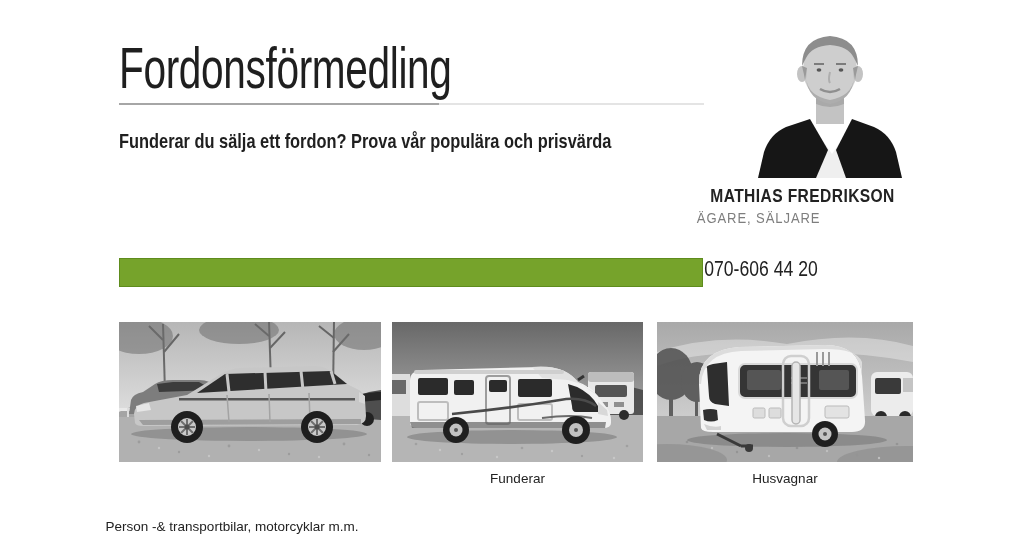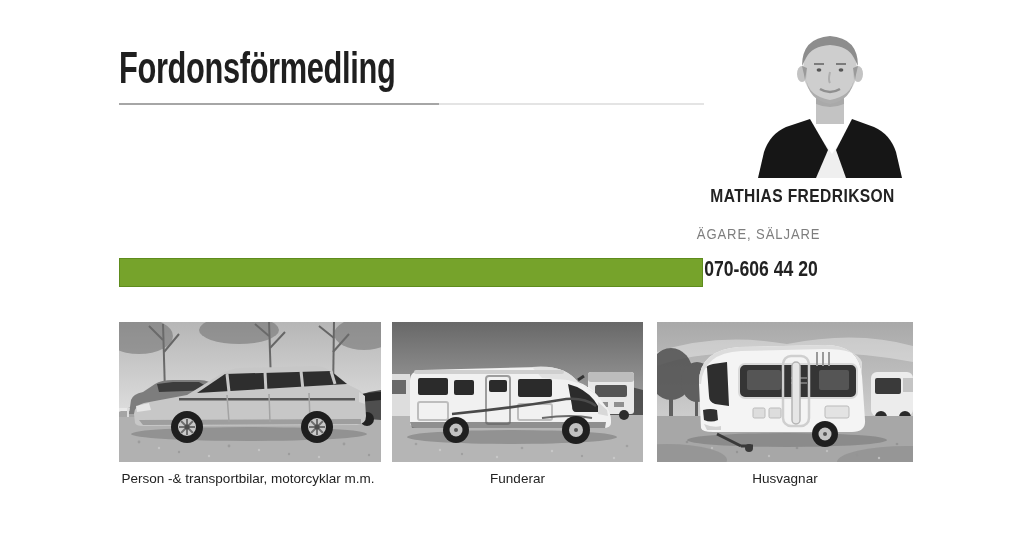"Fordonsförmedling" .page-title { font-size: 44px -> 58px; font-weight: 700 -> 400 }
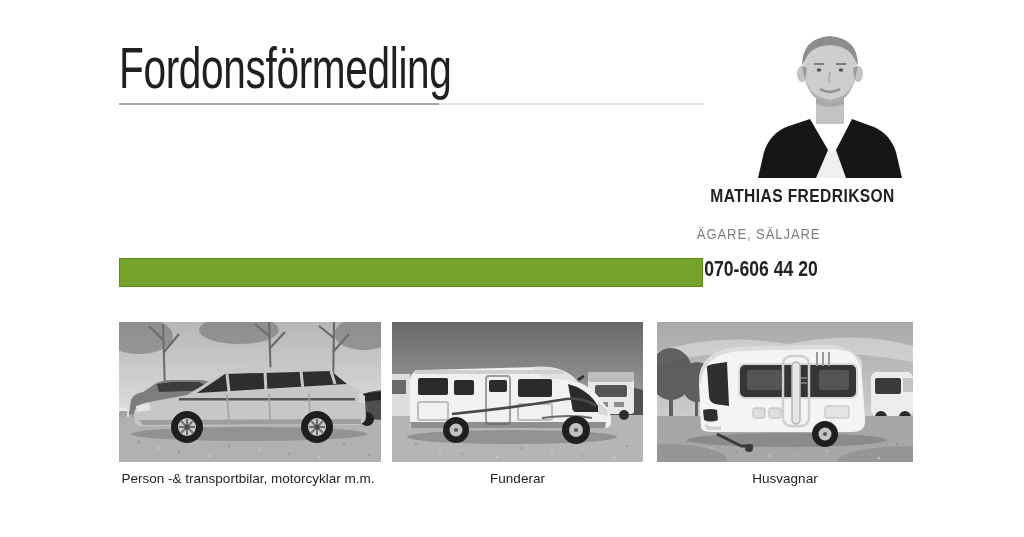"Funderar du sälja ett fordon?" div.line { html: none -> <div><span>Funderar du sälja ett fordon? Prova vår populära och prisvärda</span></div> }
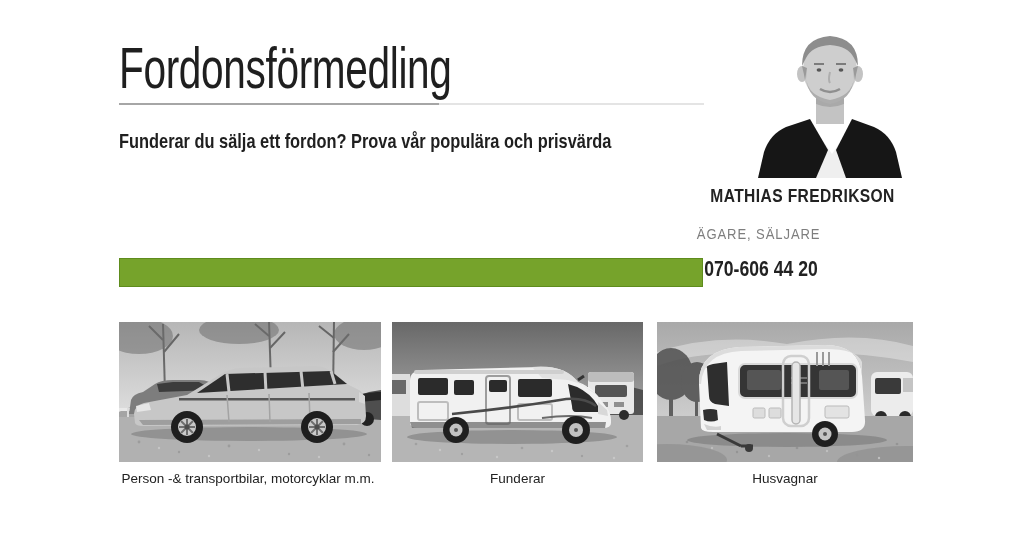"ÄGARE, SÄLJARE" .agent-role { margin-top: 16px -> none }
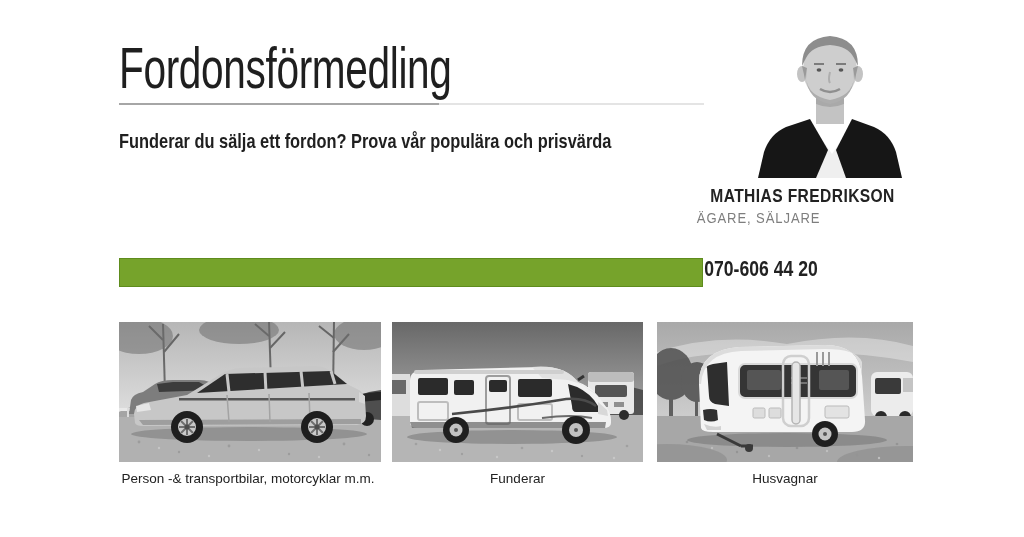"070-606 44 20" .agent-phone { font-weight: 700 -> 400 }
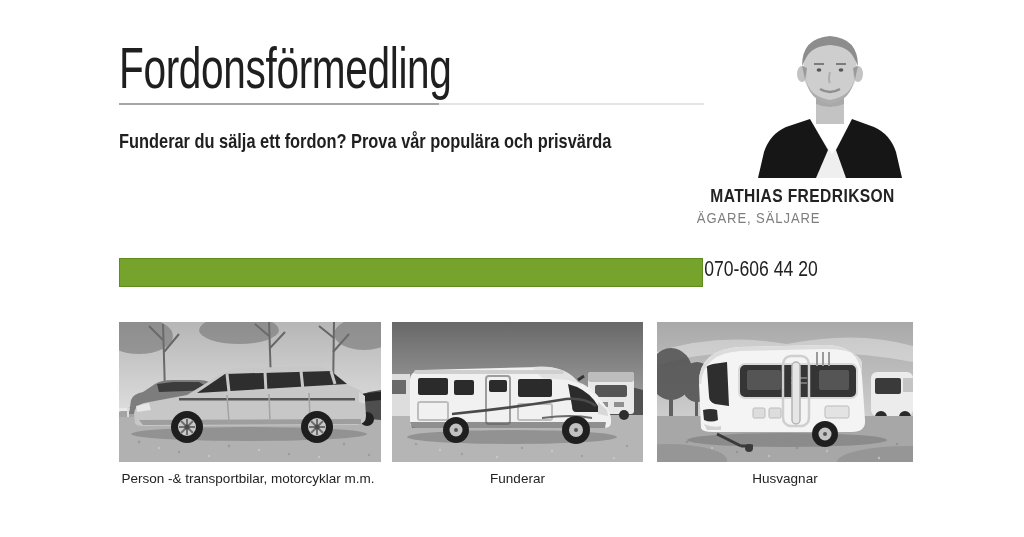"Person -& transportbilar, motorcyklar" .caption-1 { left: 117px -> 101px; margin-top: none -> 48px }
